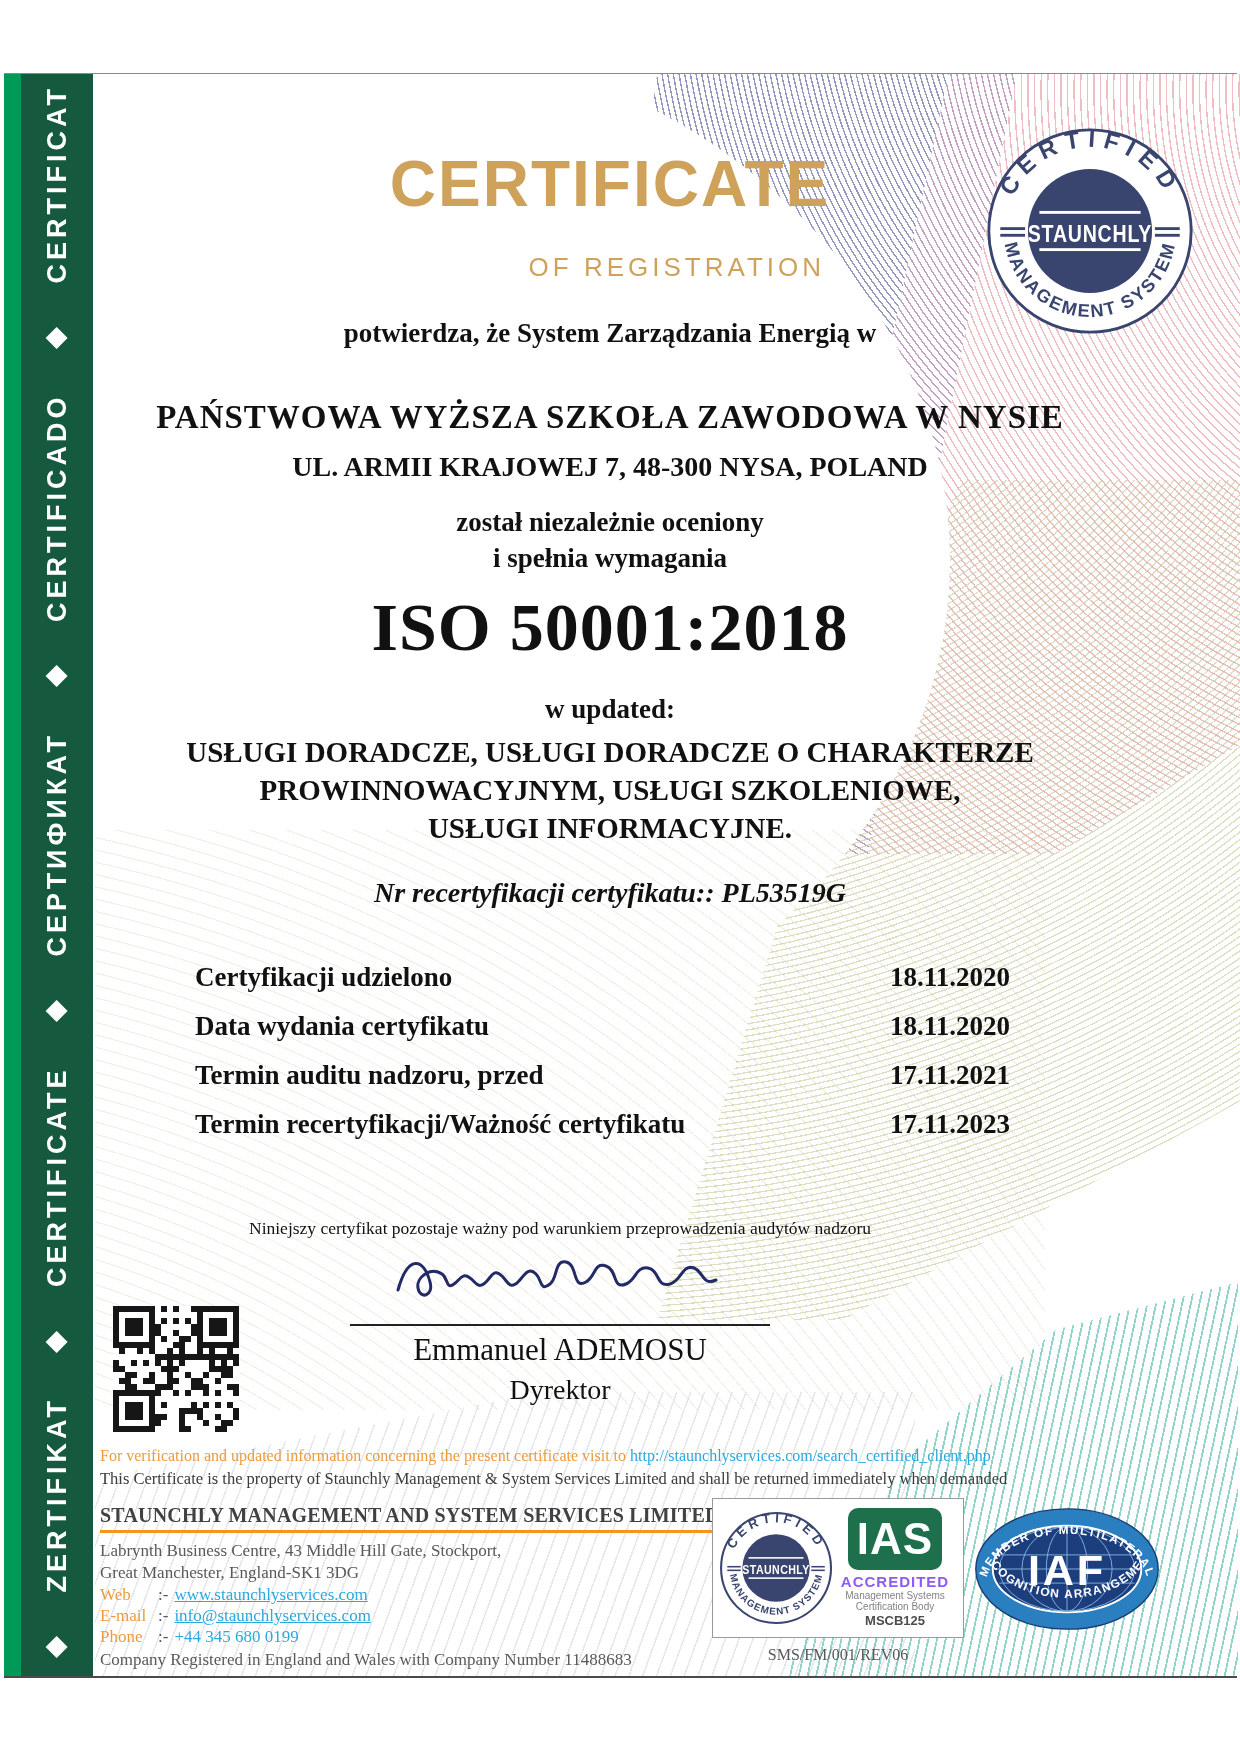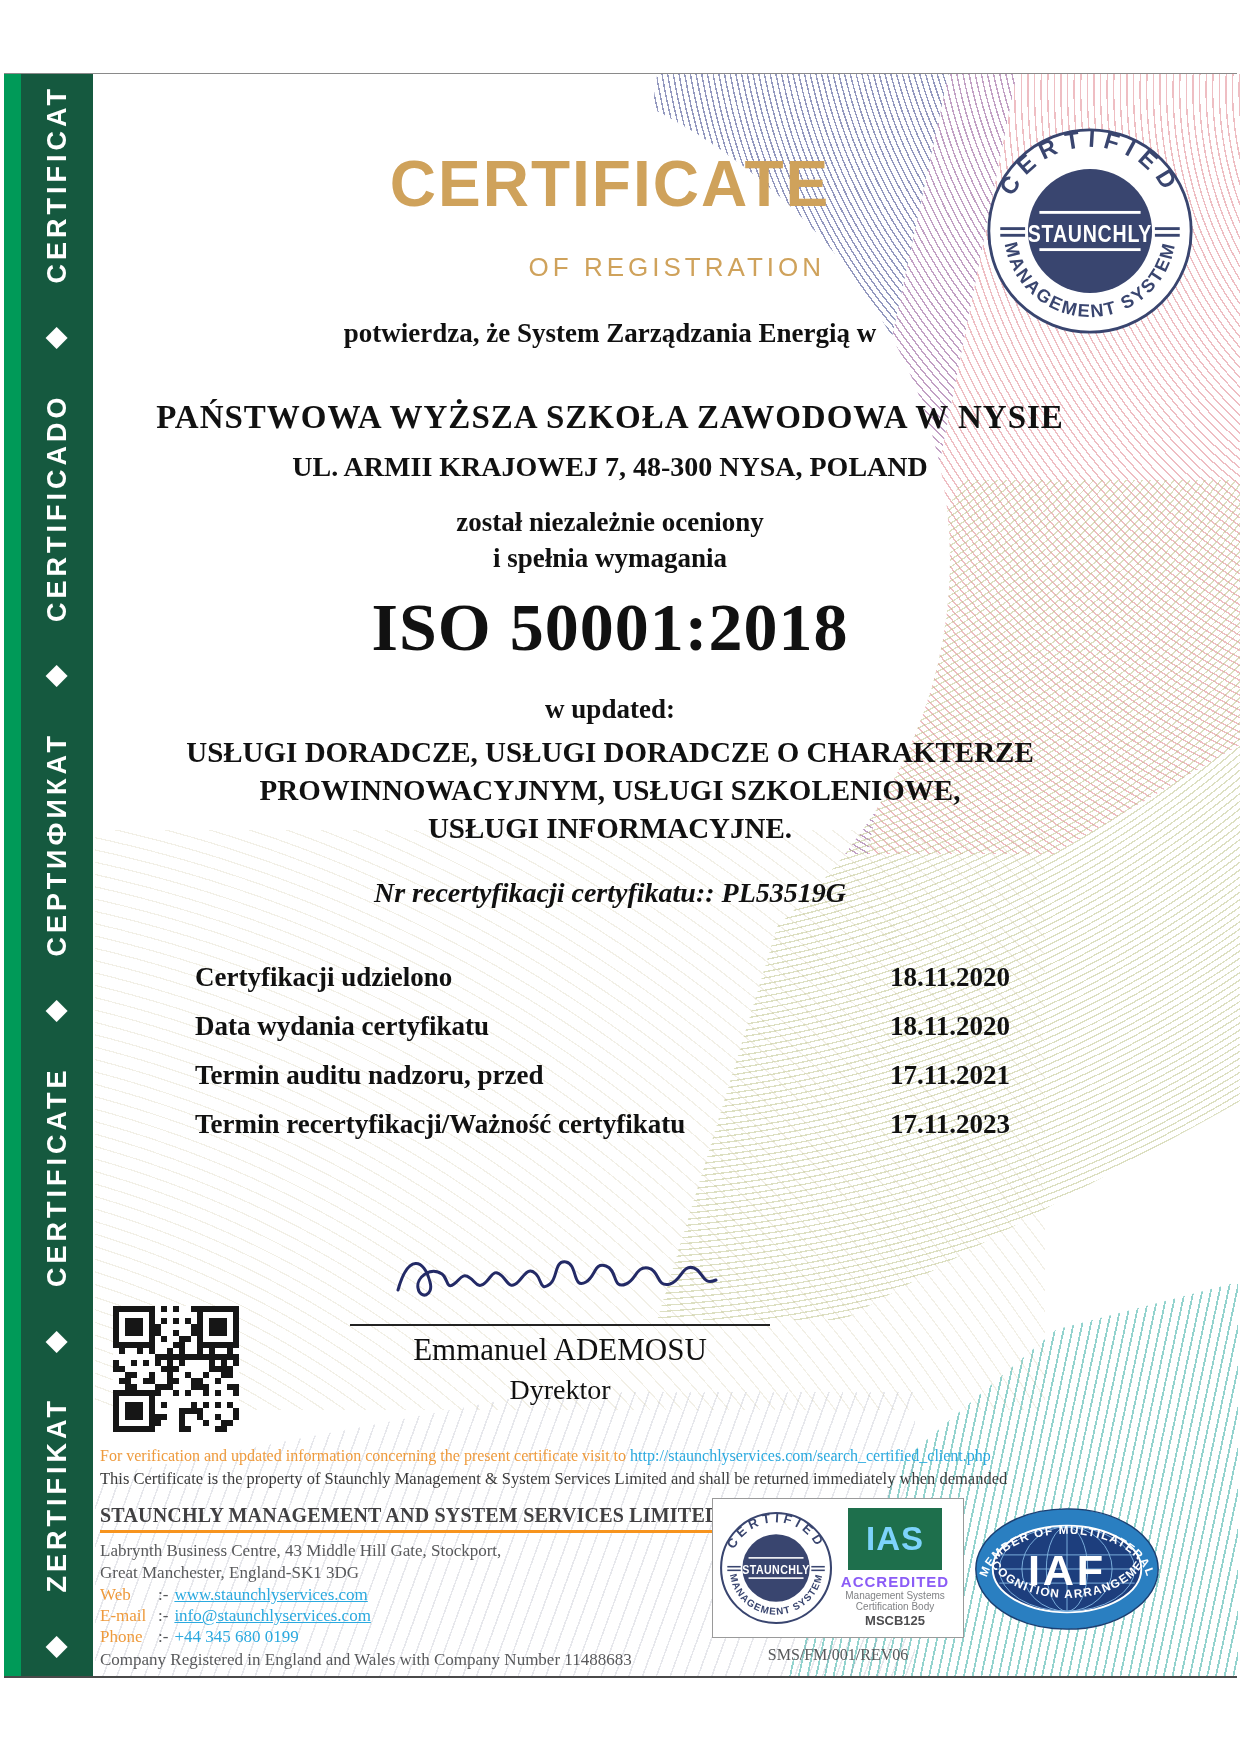"Niniejszy certyfikat pozostaje ważny pod" div.abs { html: none -> <div>Niniejszy certyfikat pozostaje ważny pod warunkiem przeprowadzenia audytów nadzoru</div> }
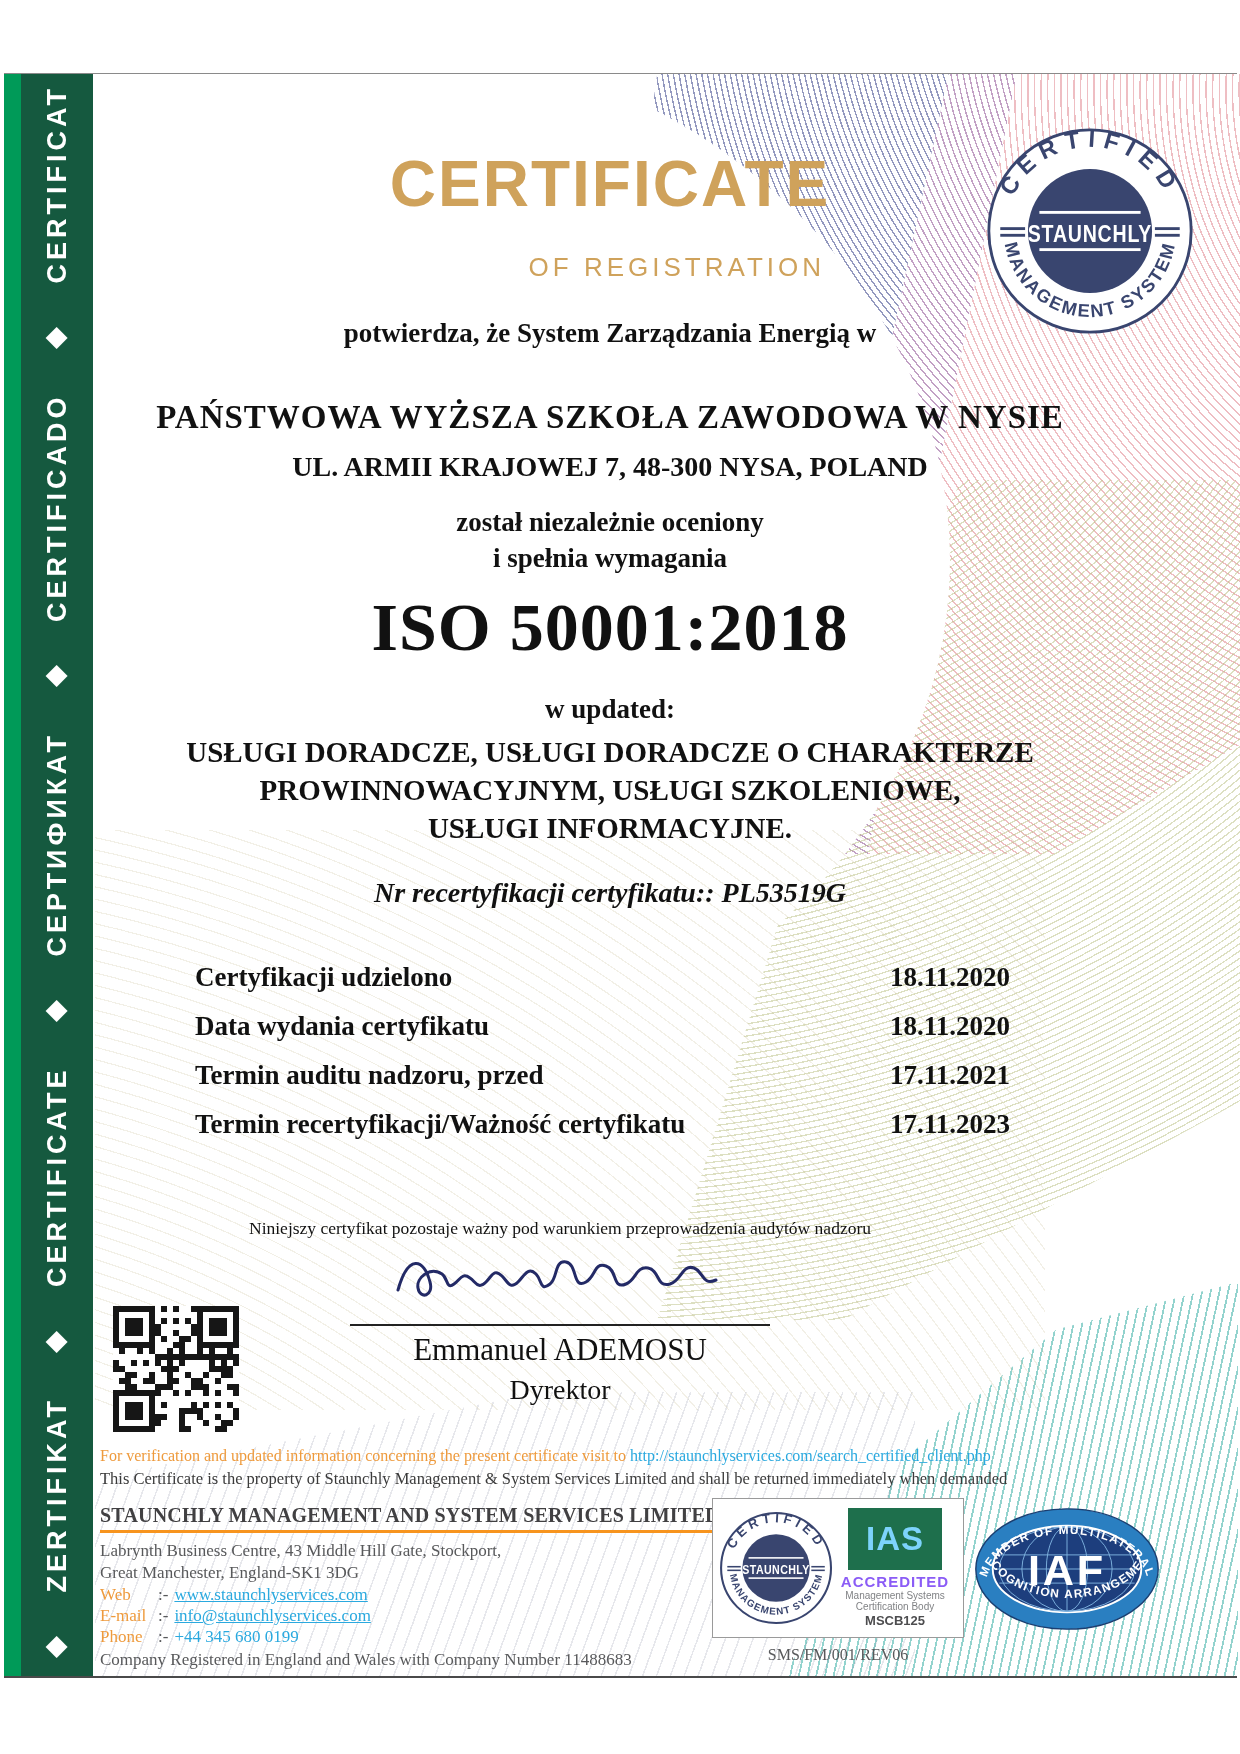"IAS" .ias-green { border-radius: none -> 10px; color: #7dd3fc -> #ffffff; font-size: 33px -> 44px }
